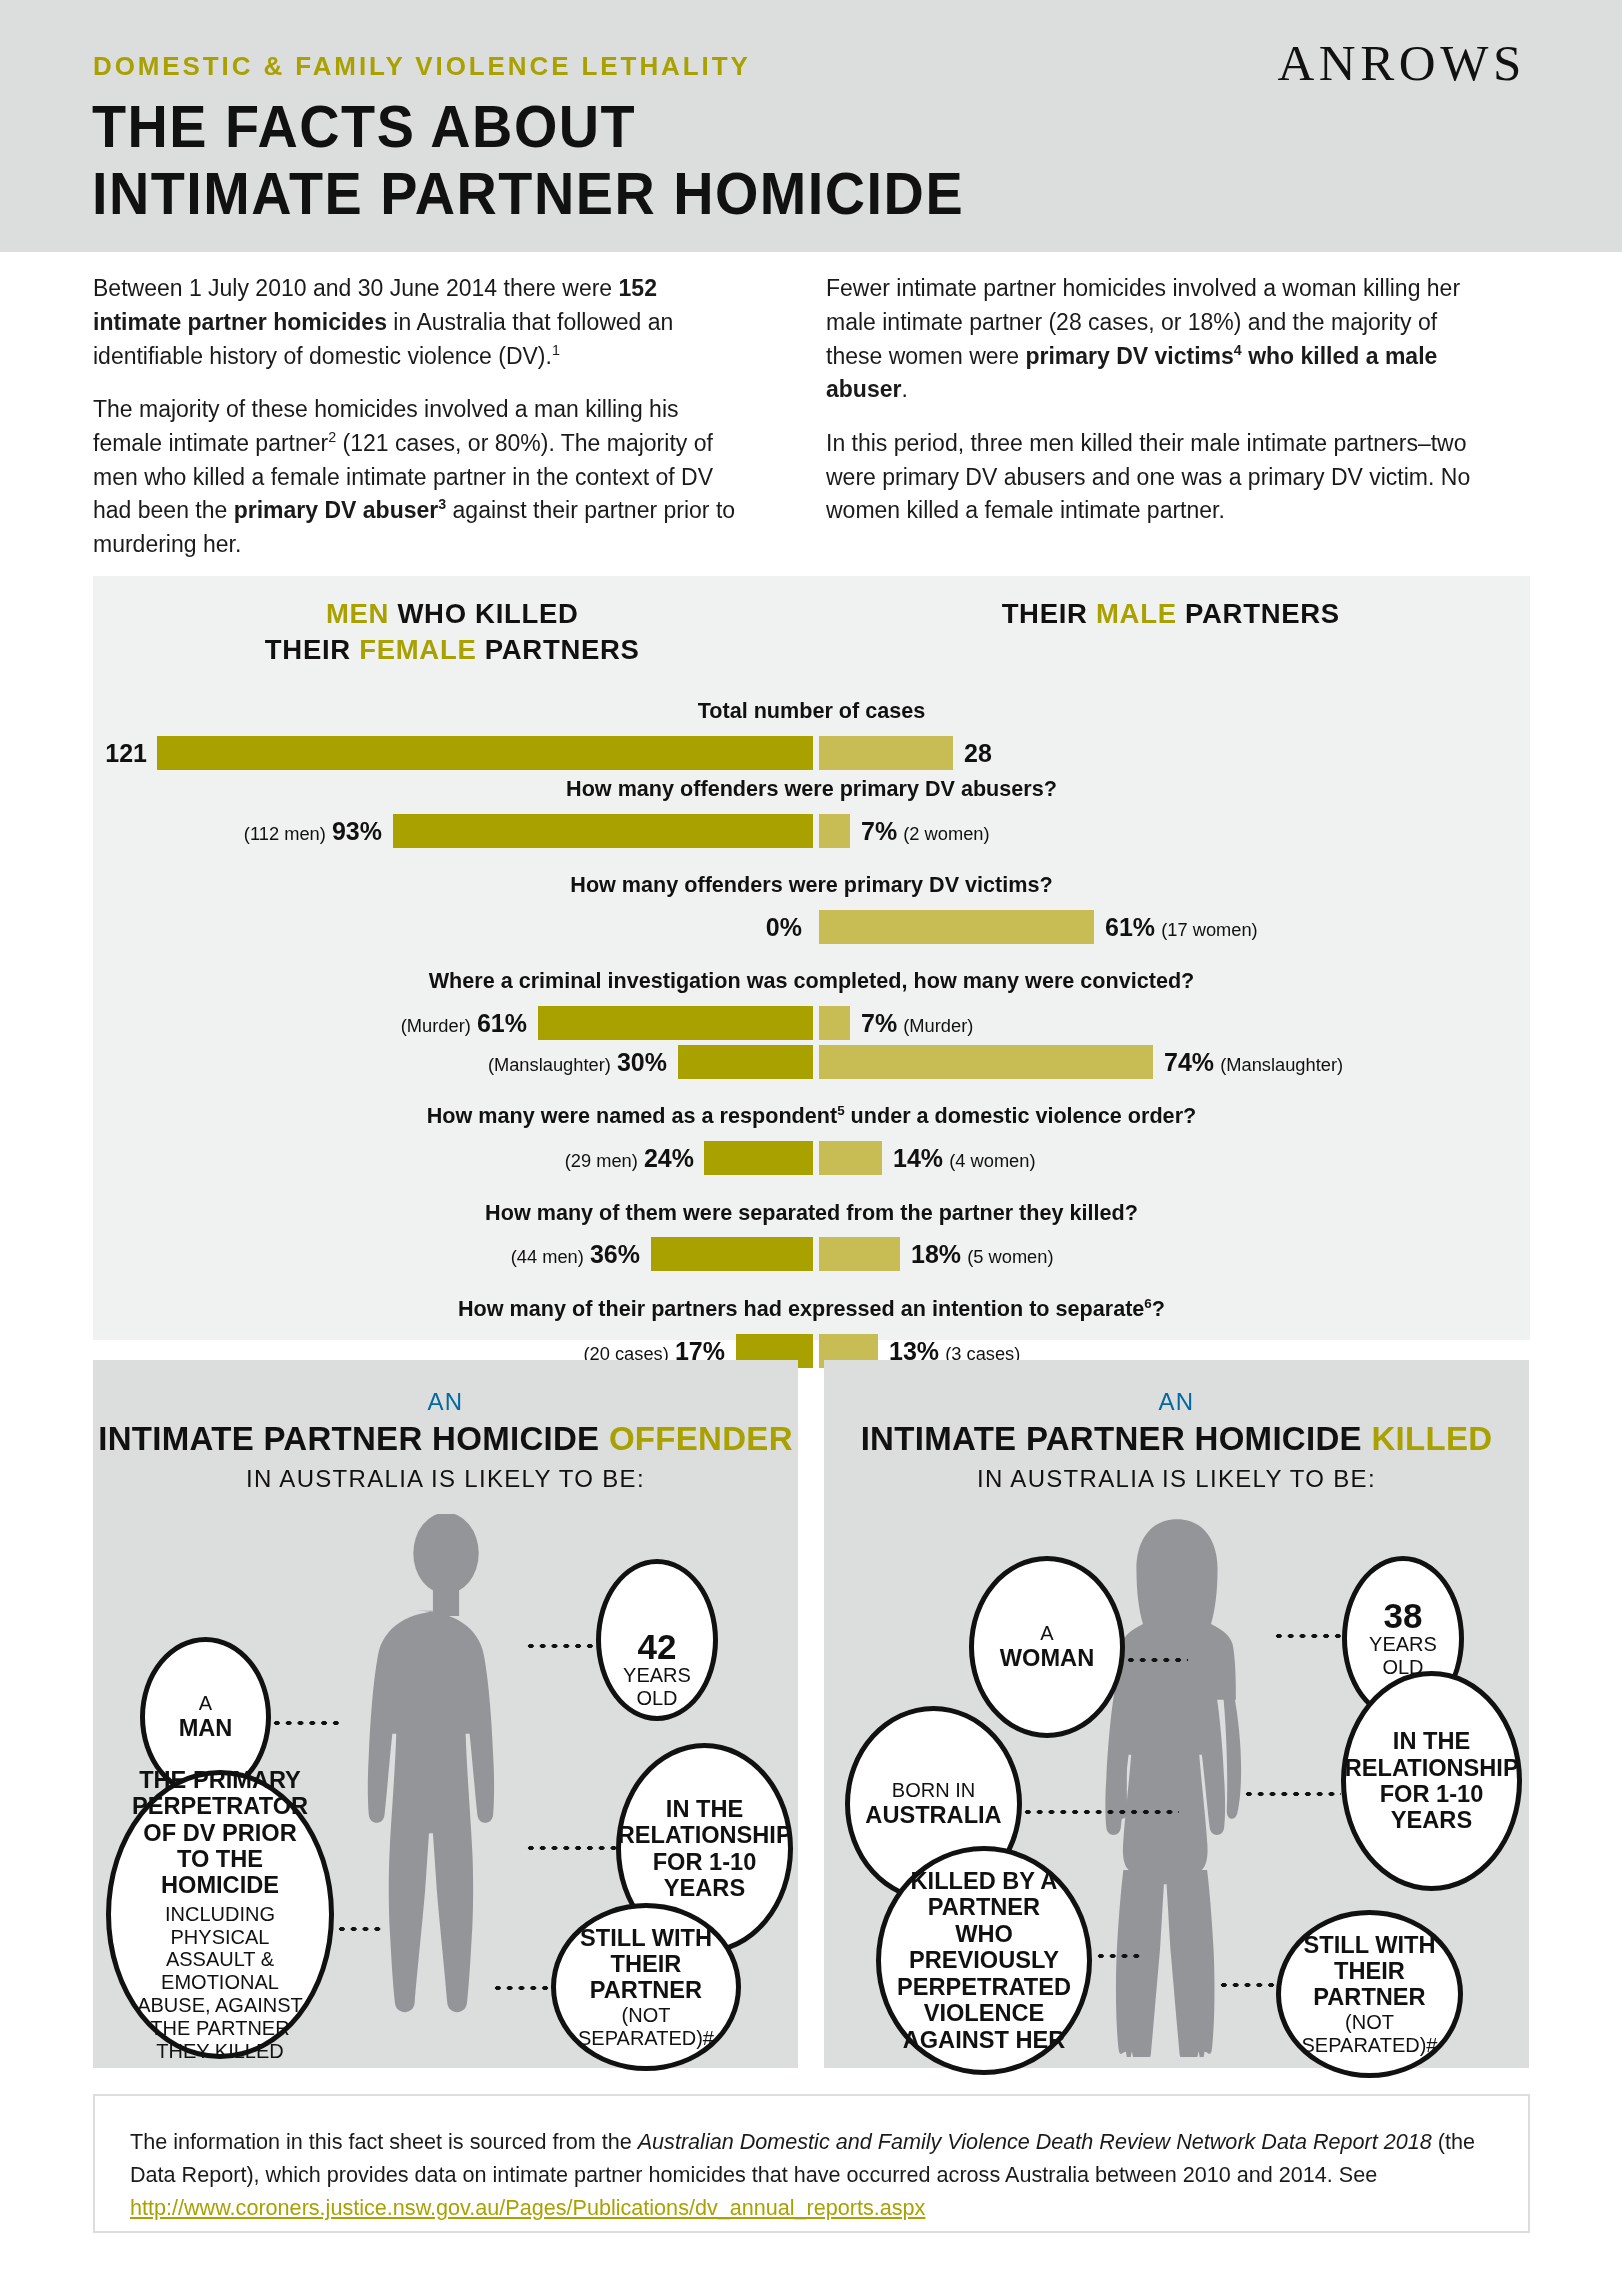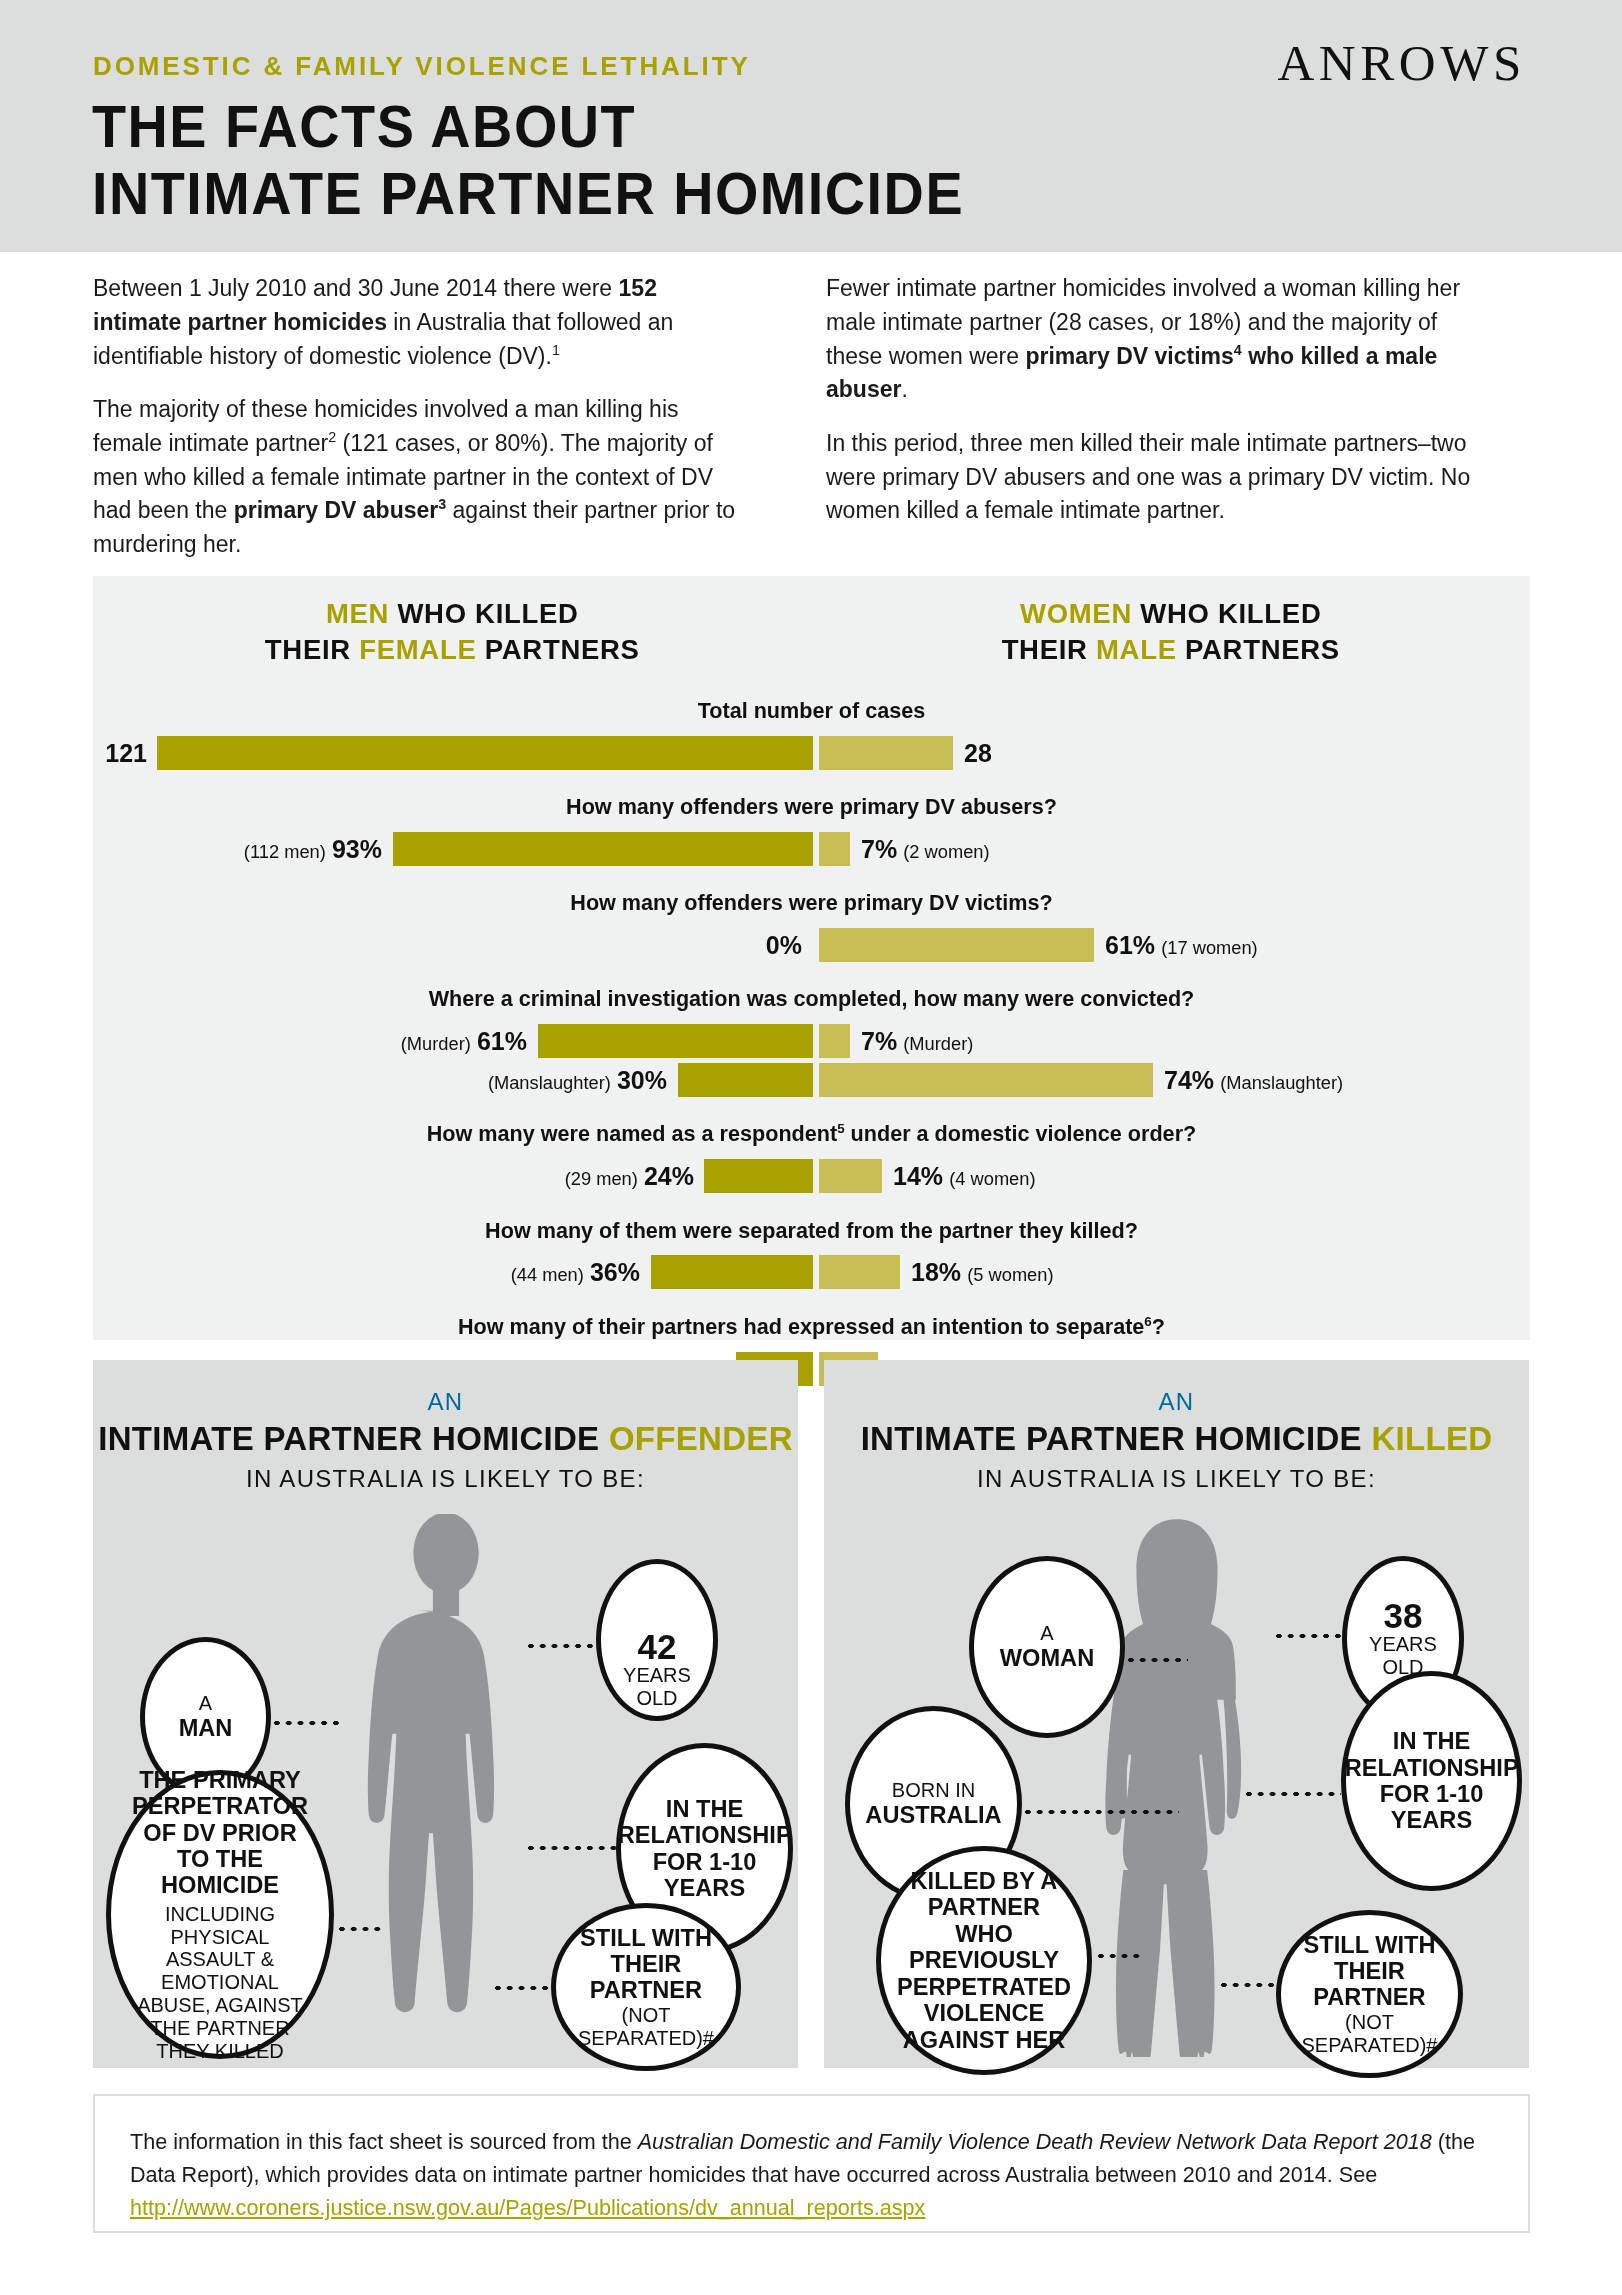"WOMEN WHO KILLED" div { html: <div><span>WOMEN</span><span> WHO KILLED</span></div> -> none }
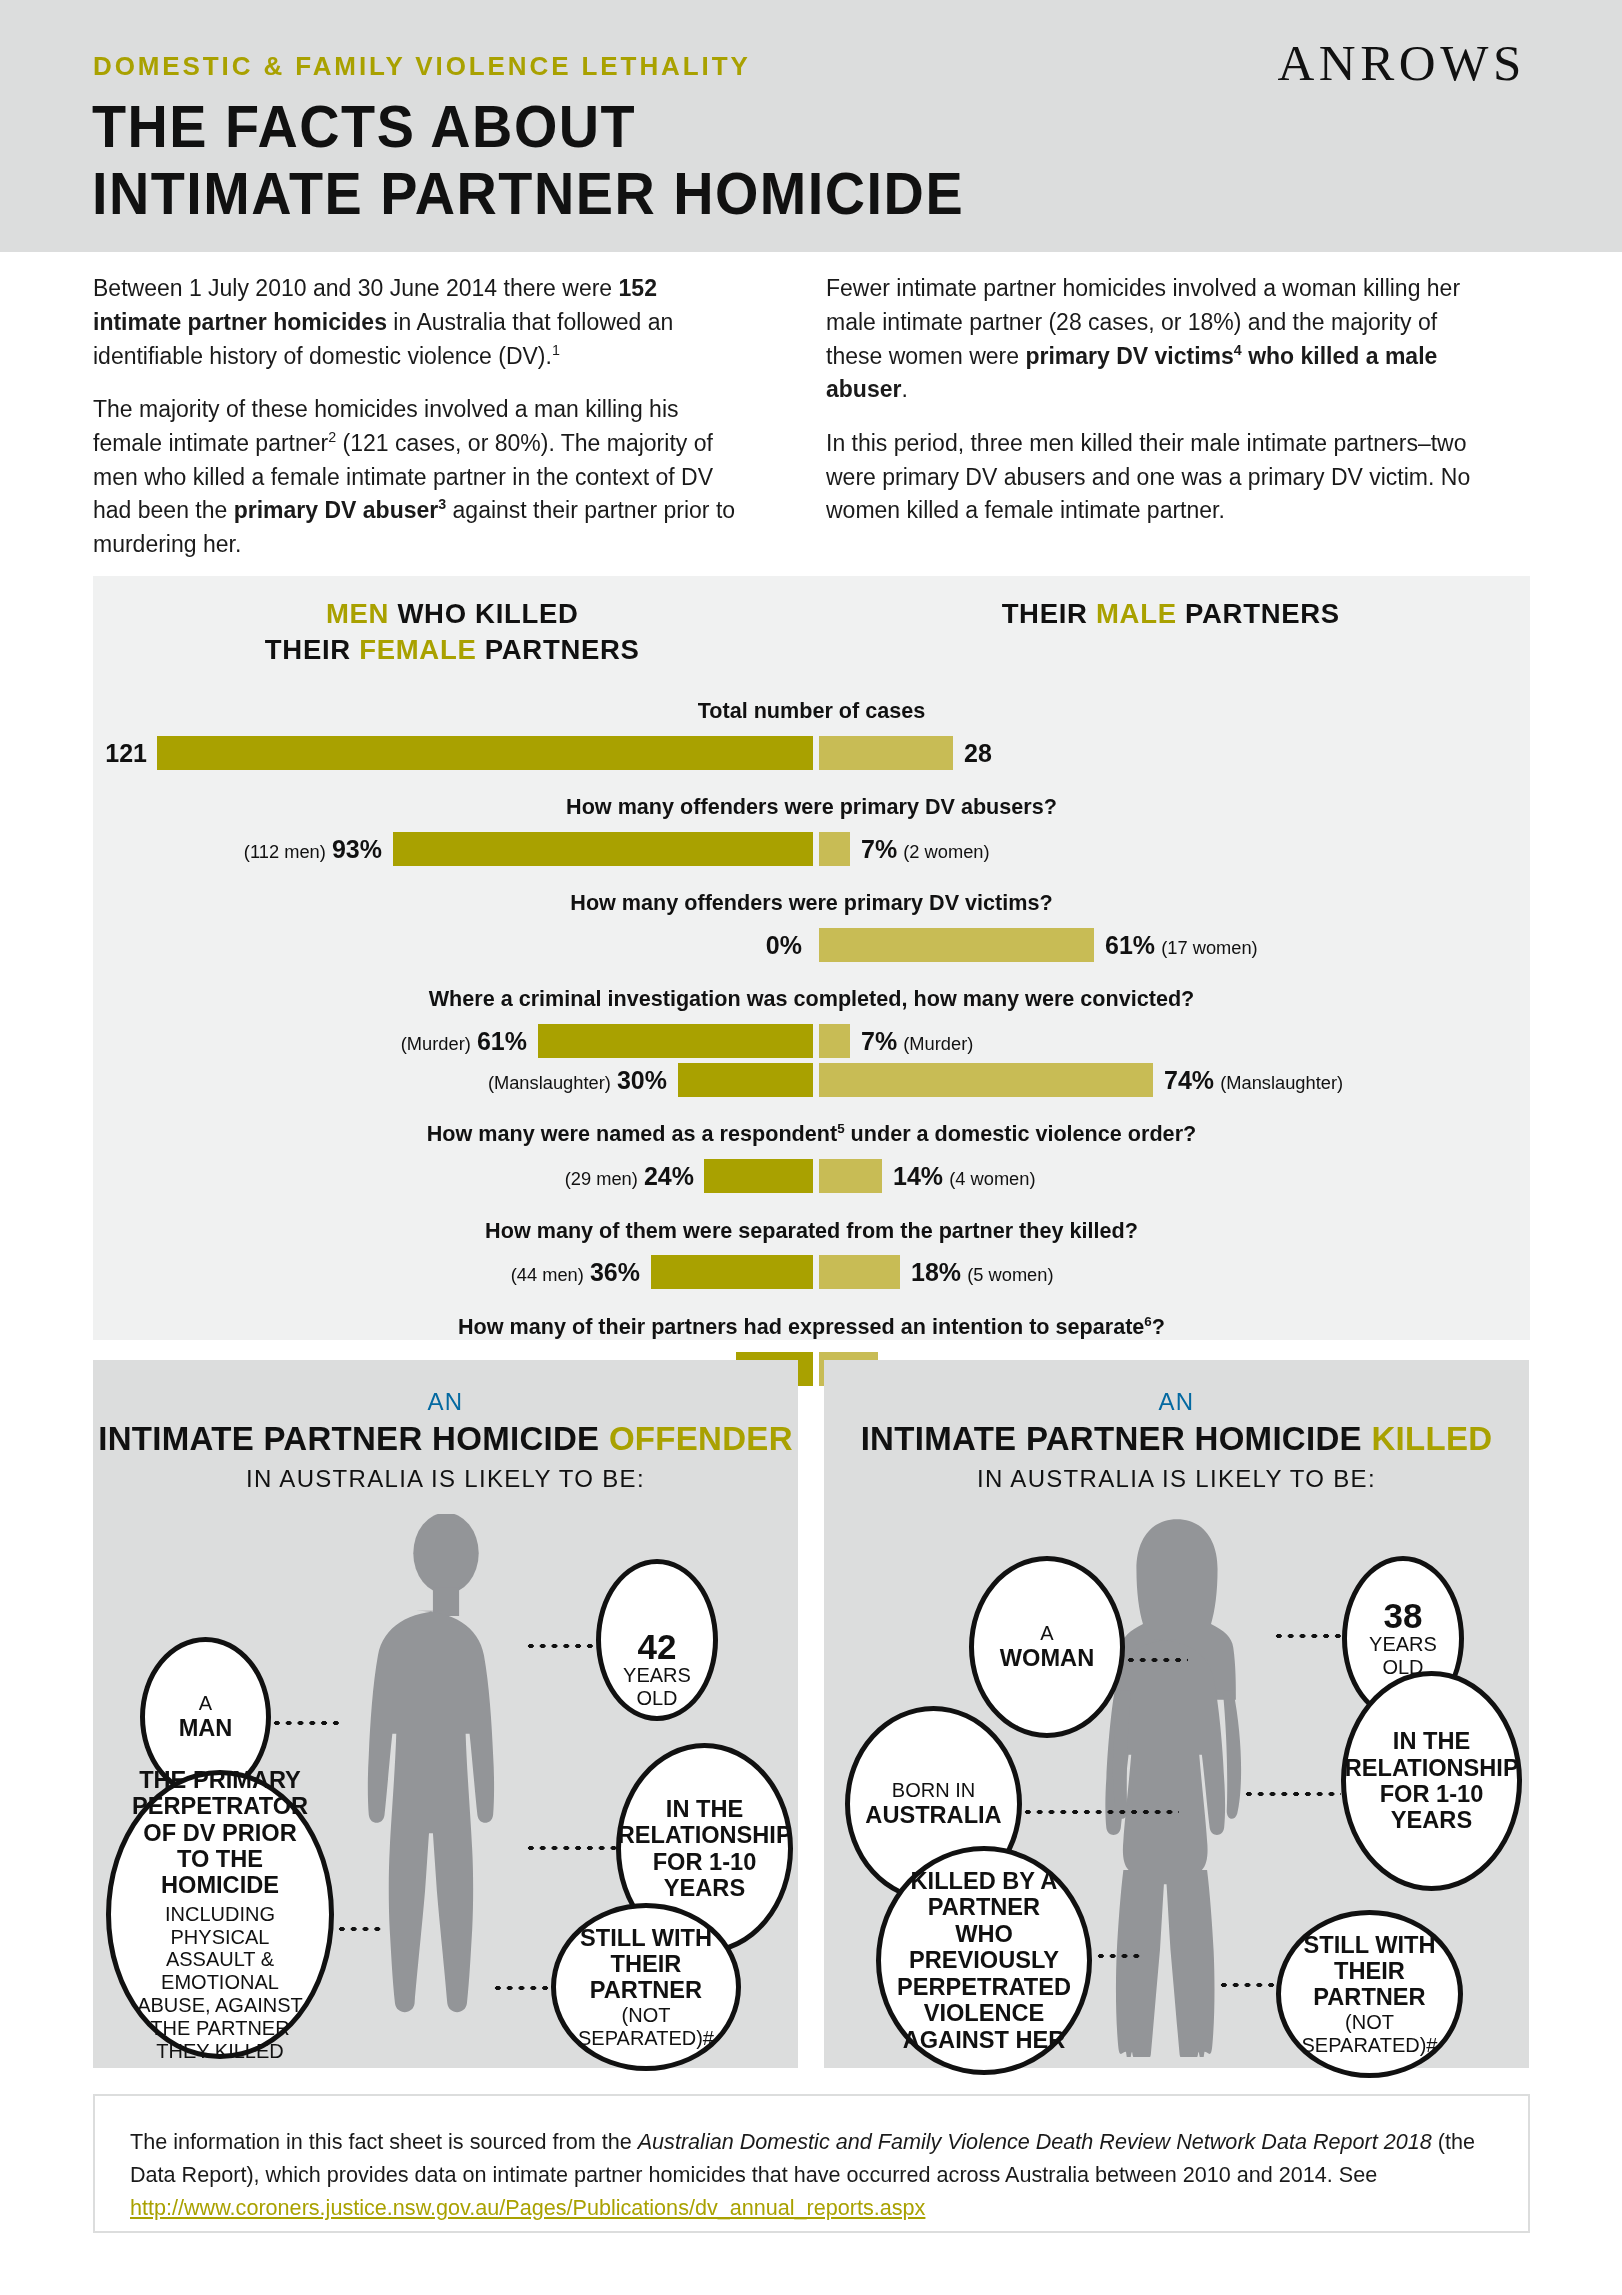"How many offenders were primary DV abusers?" div.qlabel { margin-top: 22px -> 4px }
